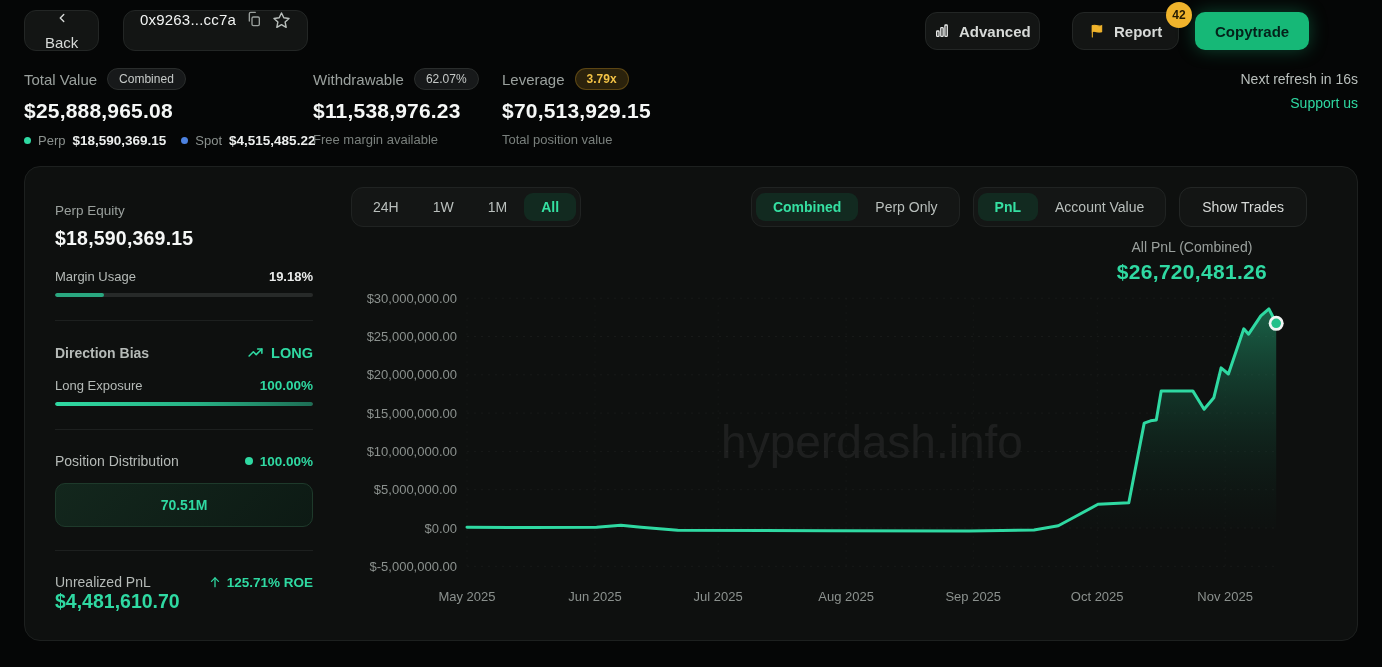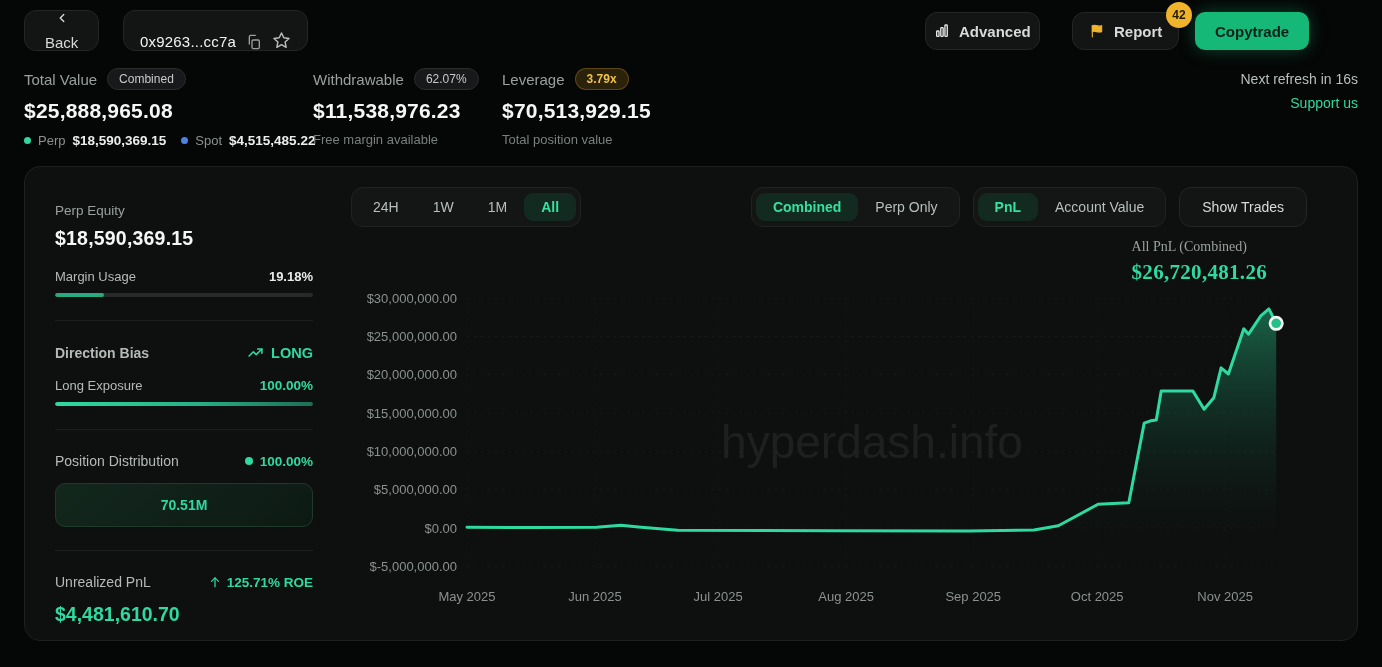"0x9263...cc7a" .address-pill { align-items: flex-end -> flex-start }
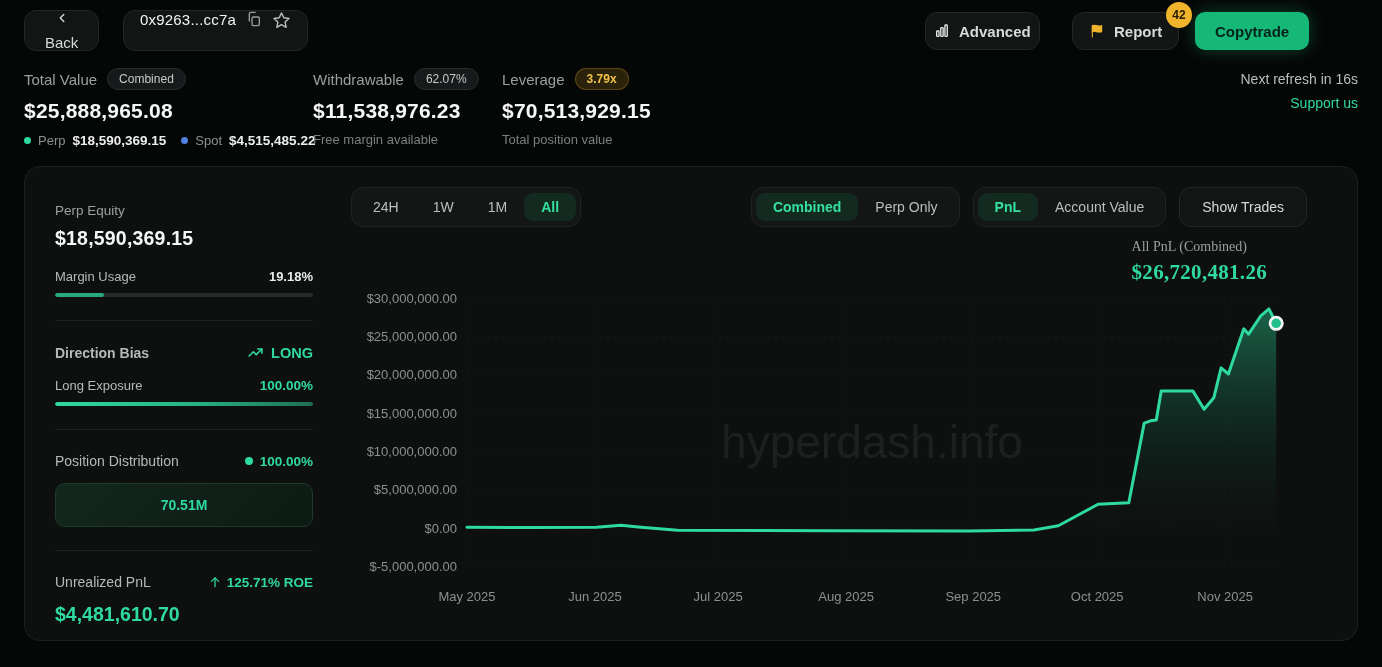"All PnL (Combined)" .pnl-head { font-family: Liberation Serif, serif -> none; text-align: left -> center }
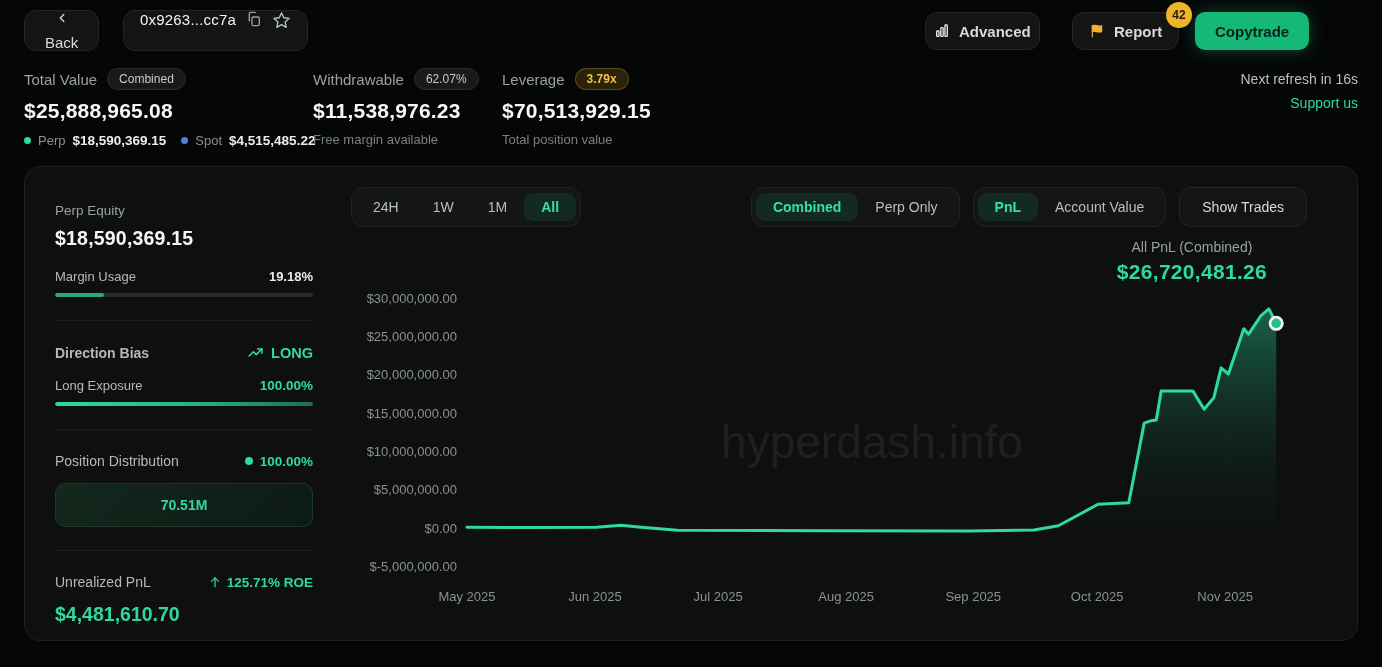"$4,481,610.70" .pnl-value { margin-top: 13px -> none }
